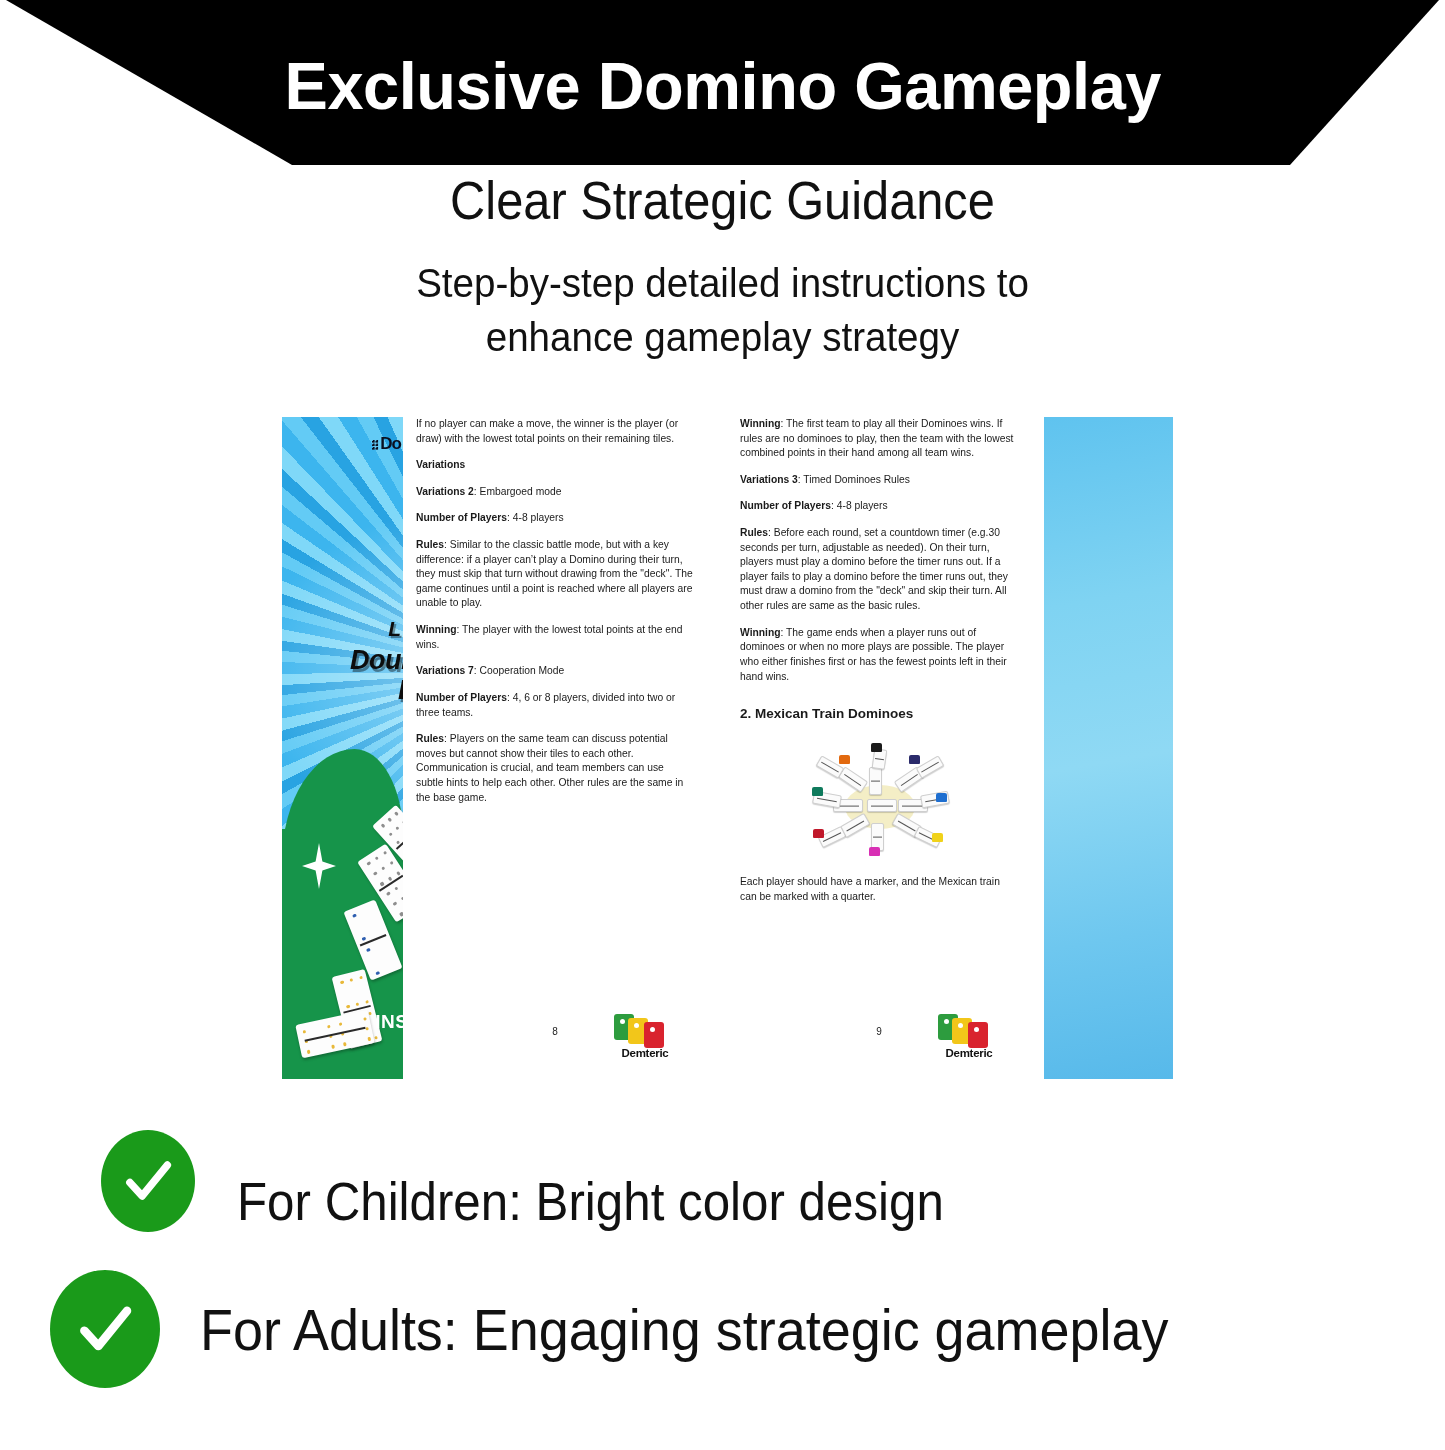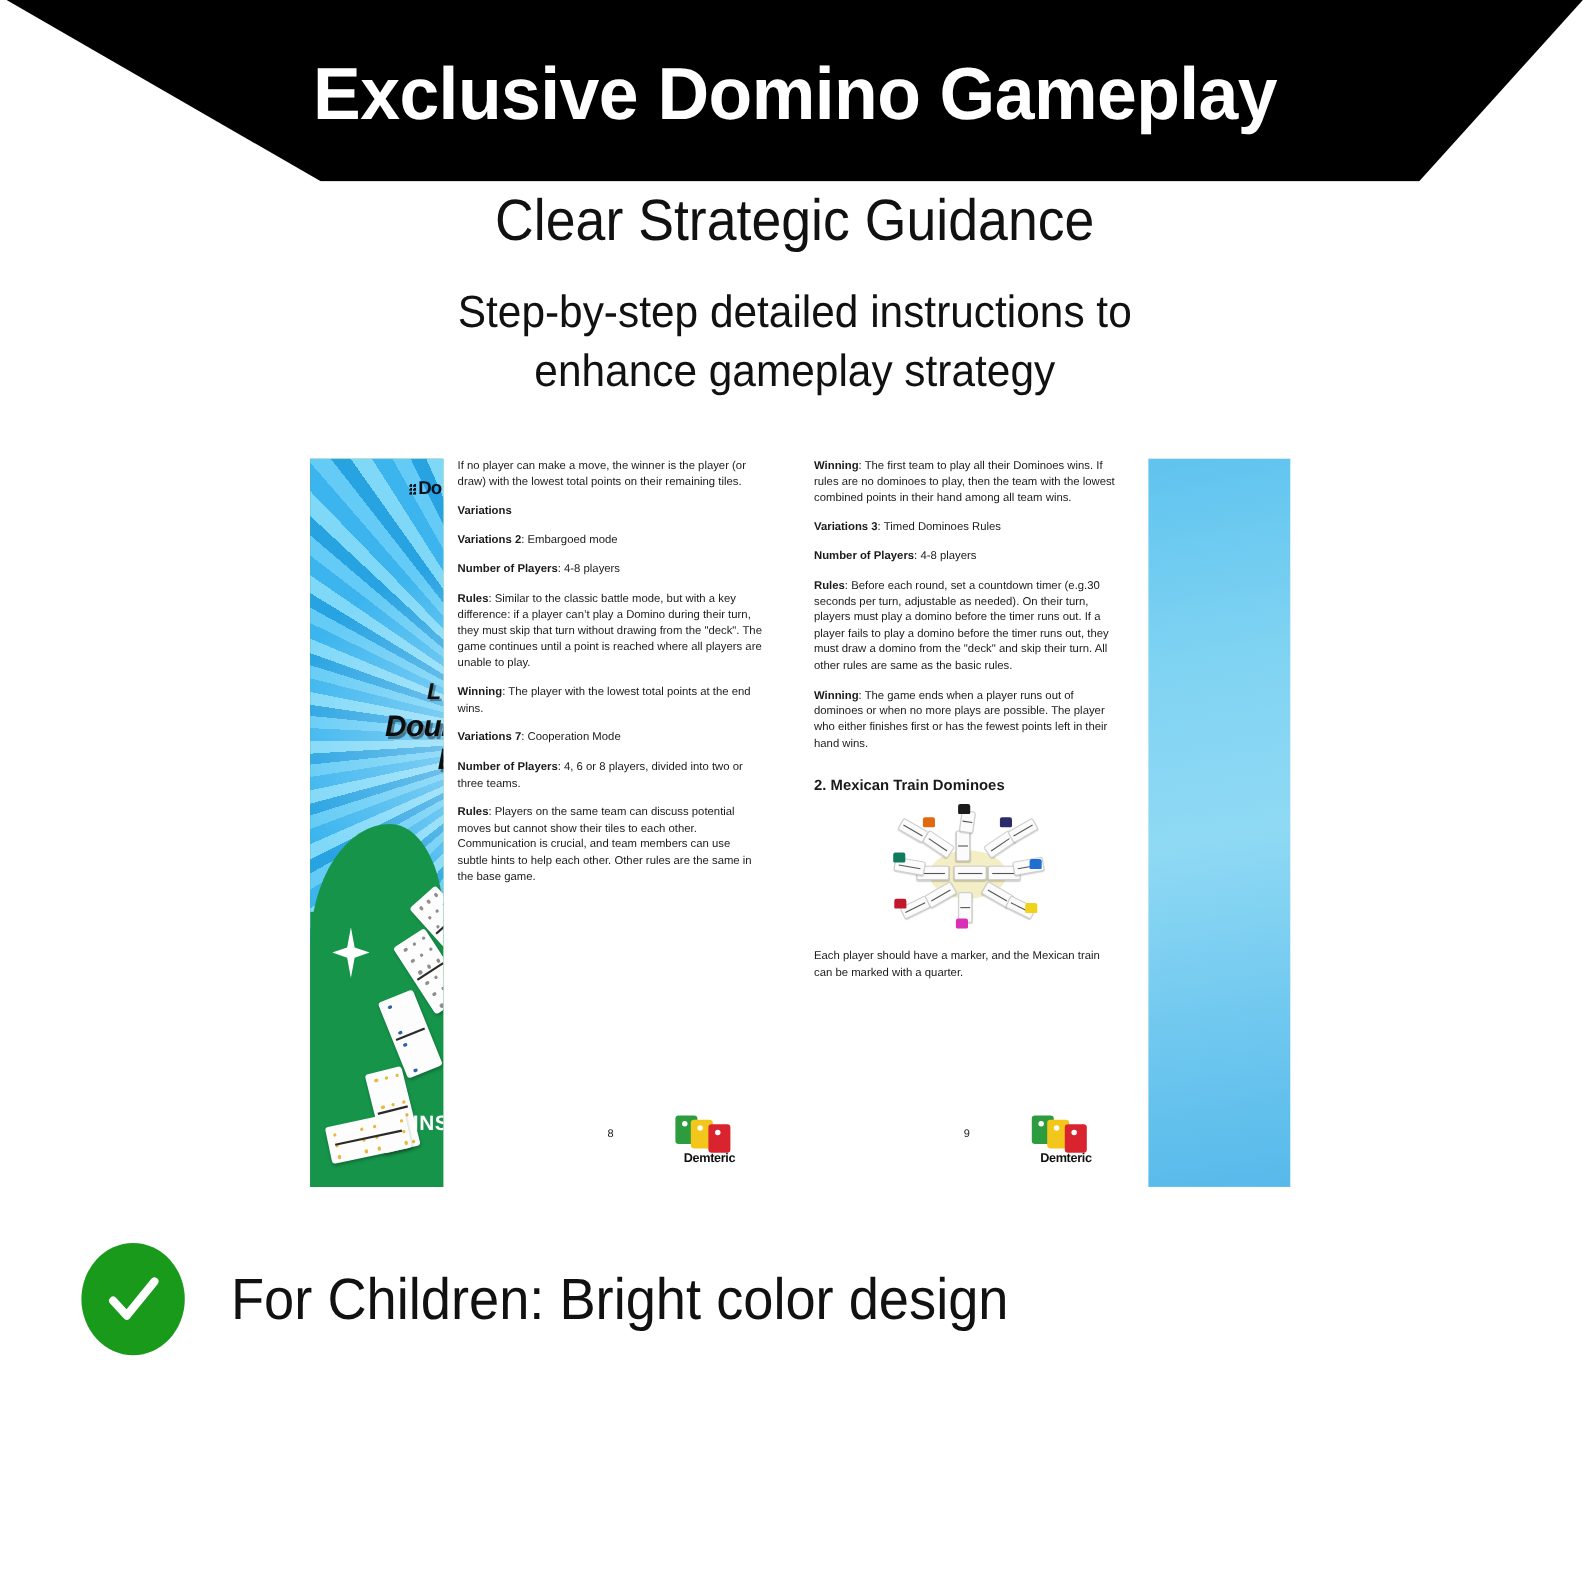"2. Mexican Train Dominoes" .h2 { margin: 20px 0 16px 0 -> 20px 0 28px 0 }
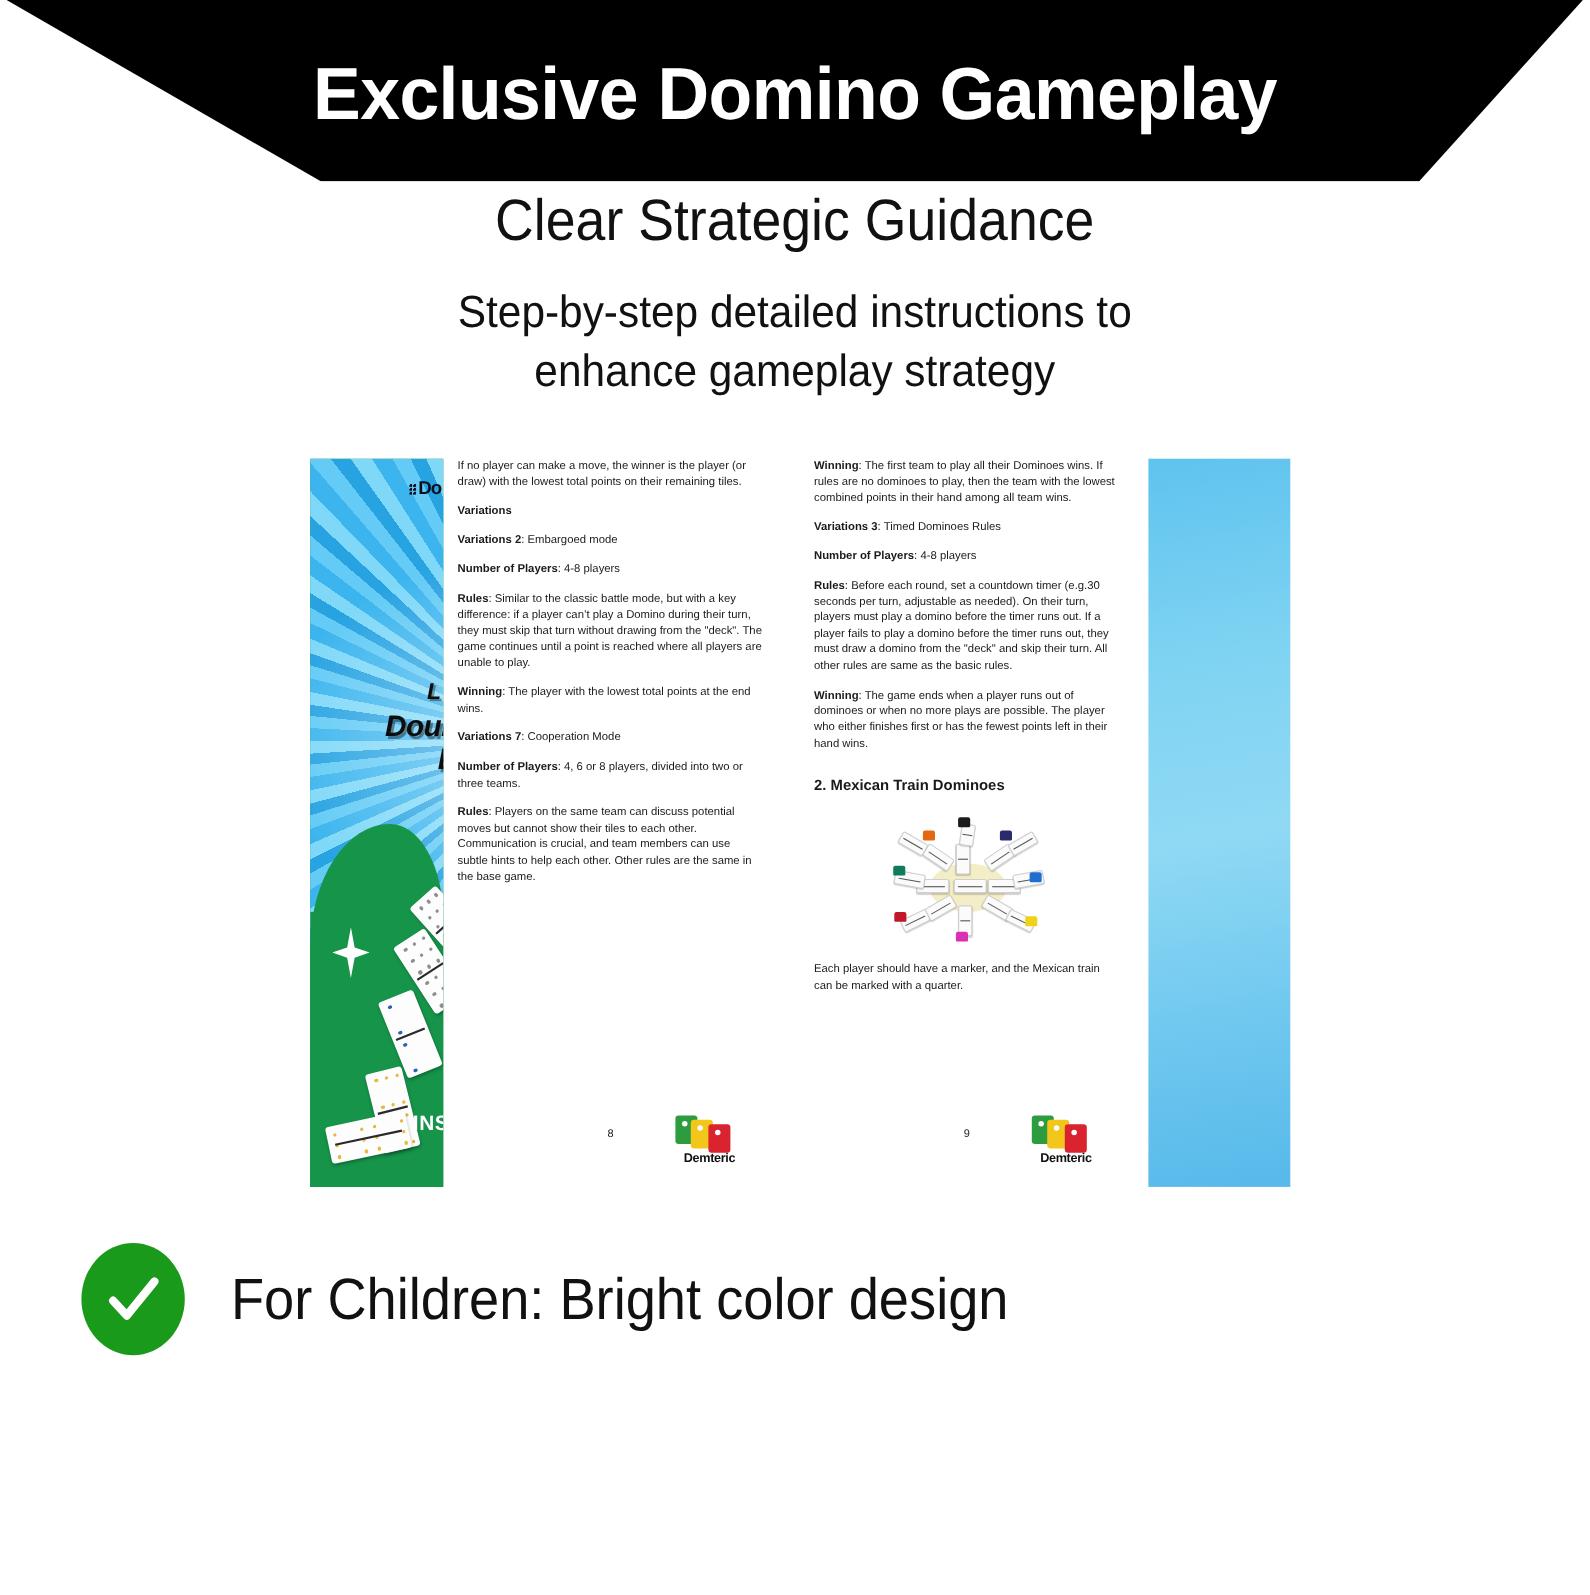"For Children: Bright color design" .row-1 { align-items: none -> flex-end; padding-left: 74px -> 101px }
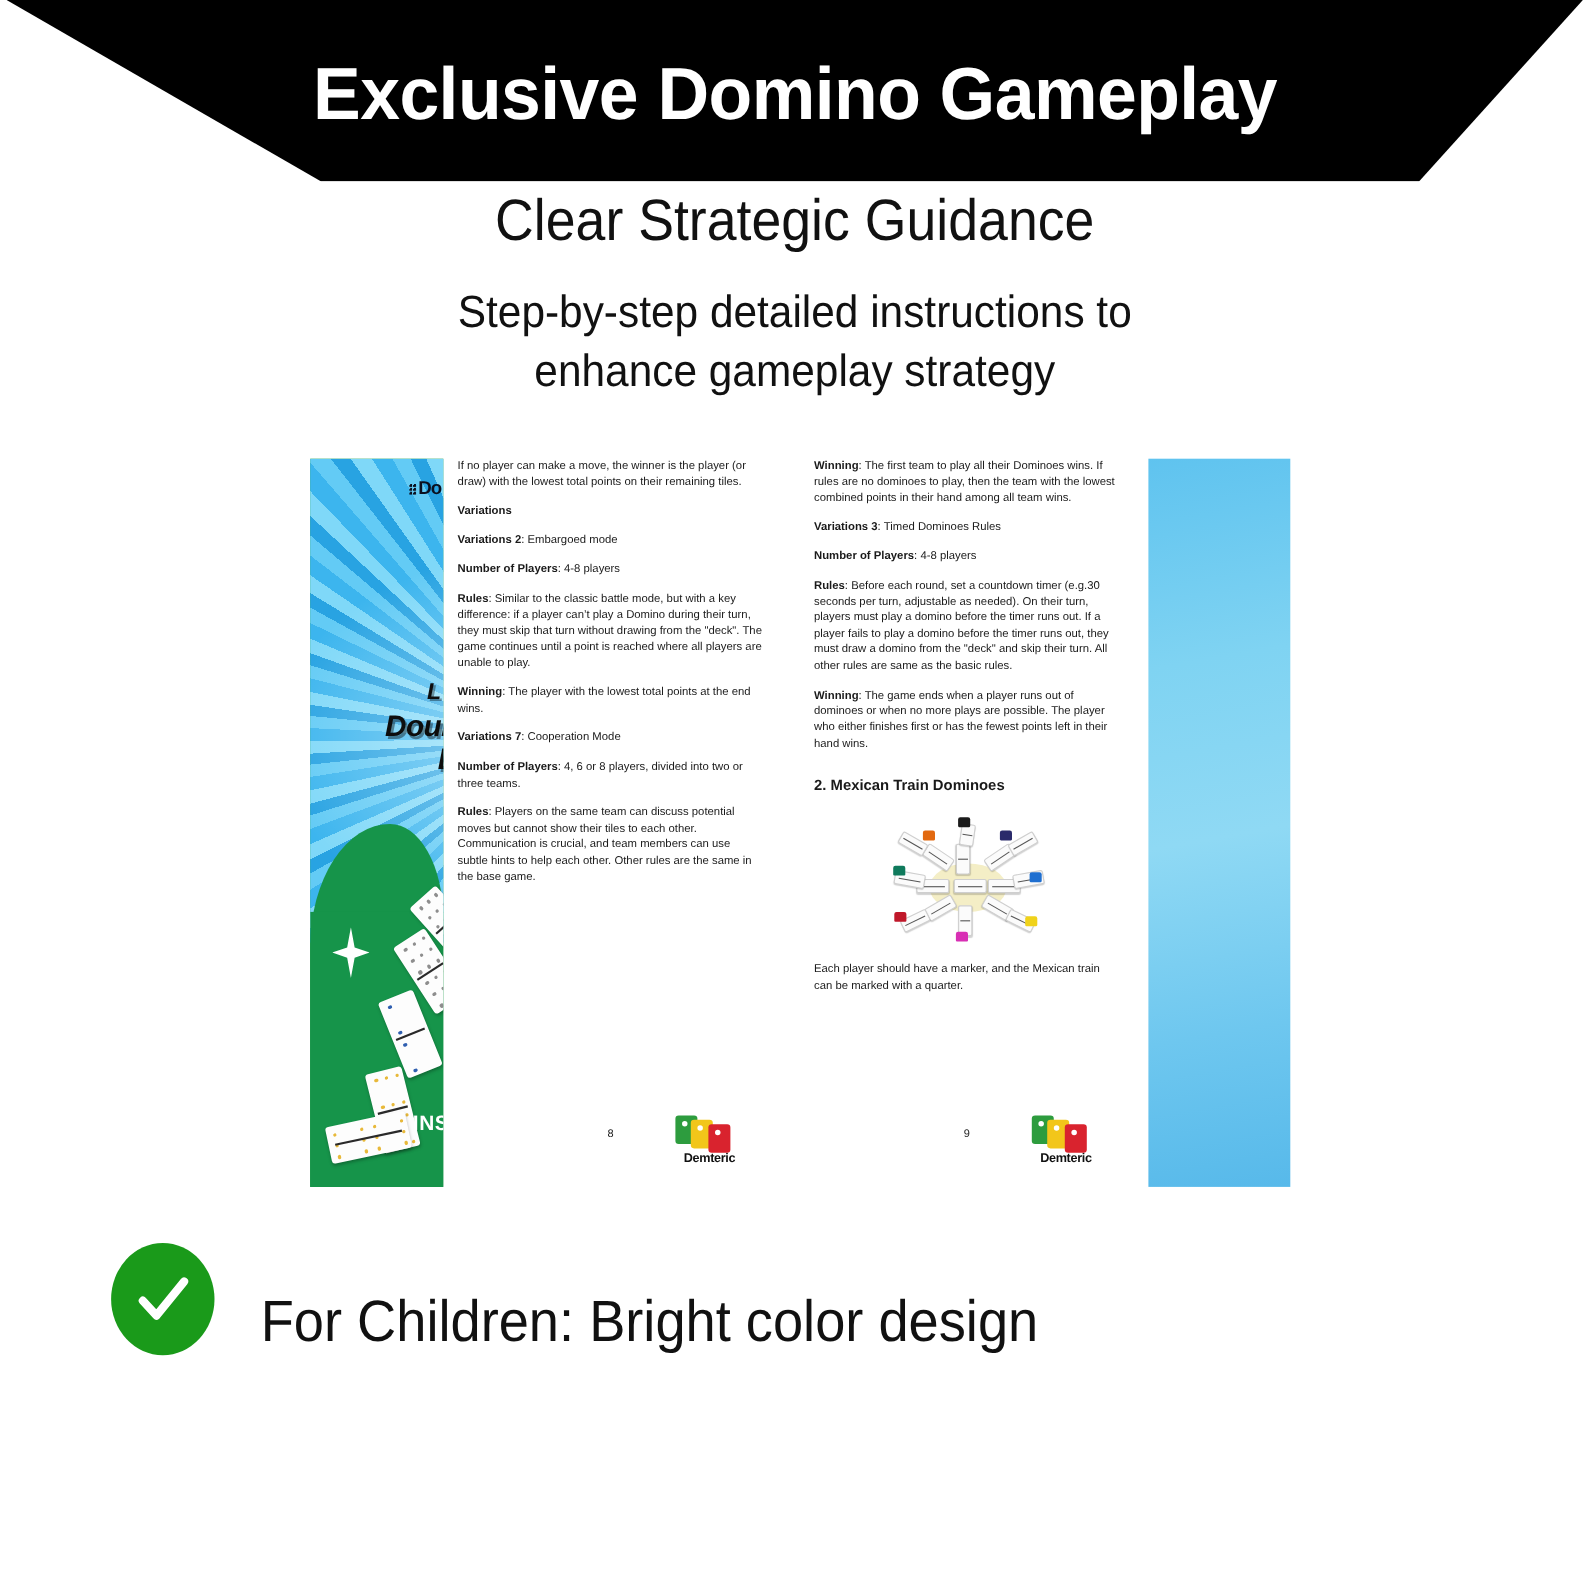"For Adults: Engaging strategic gameplay" div.bullet-row { html: none -> <div> <div> <svg> <path></path> </svg> </div> <div>For Adults: Engaging strategic gameplay</div> </div> }
